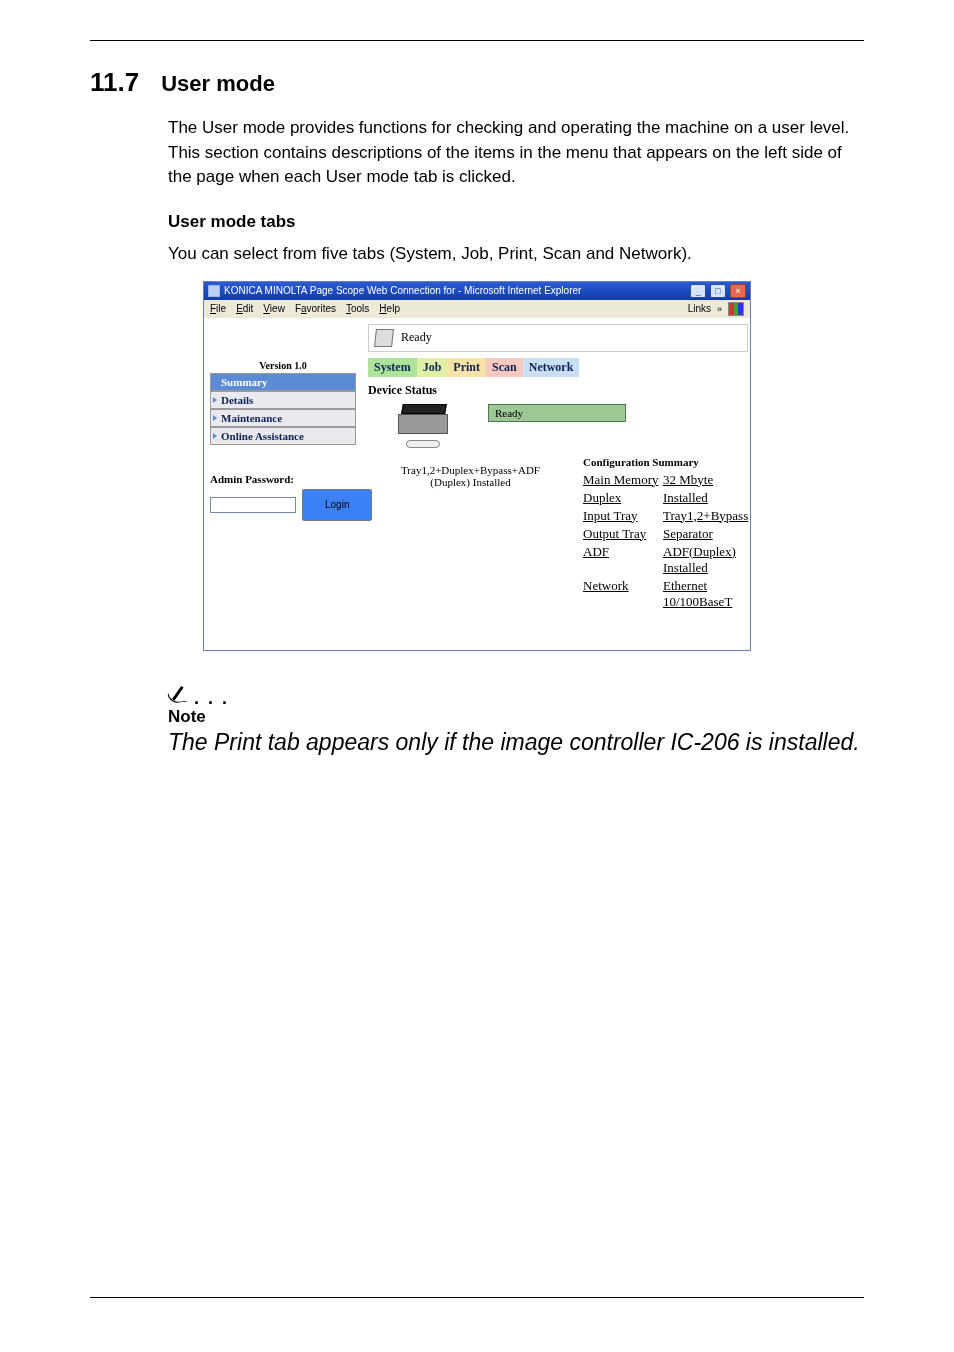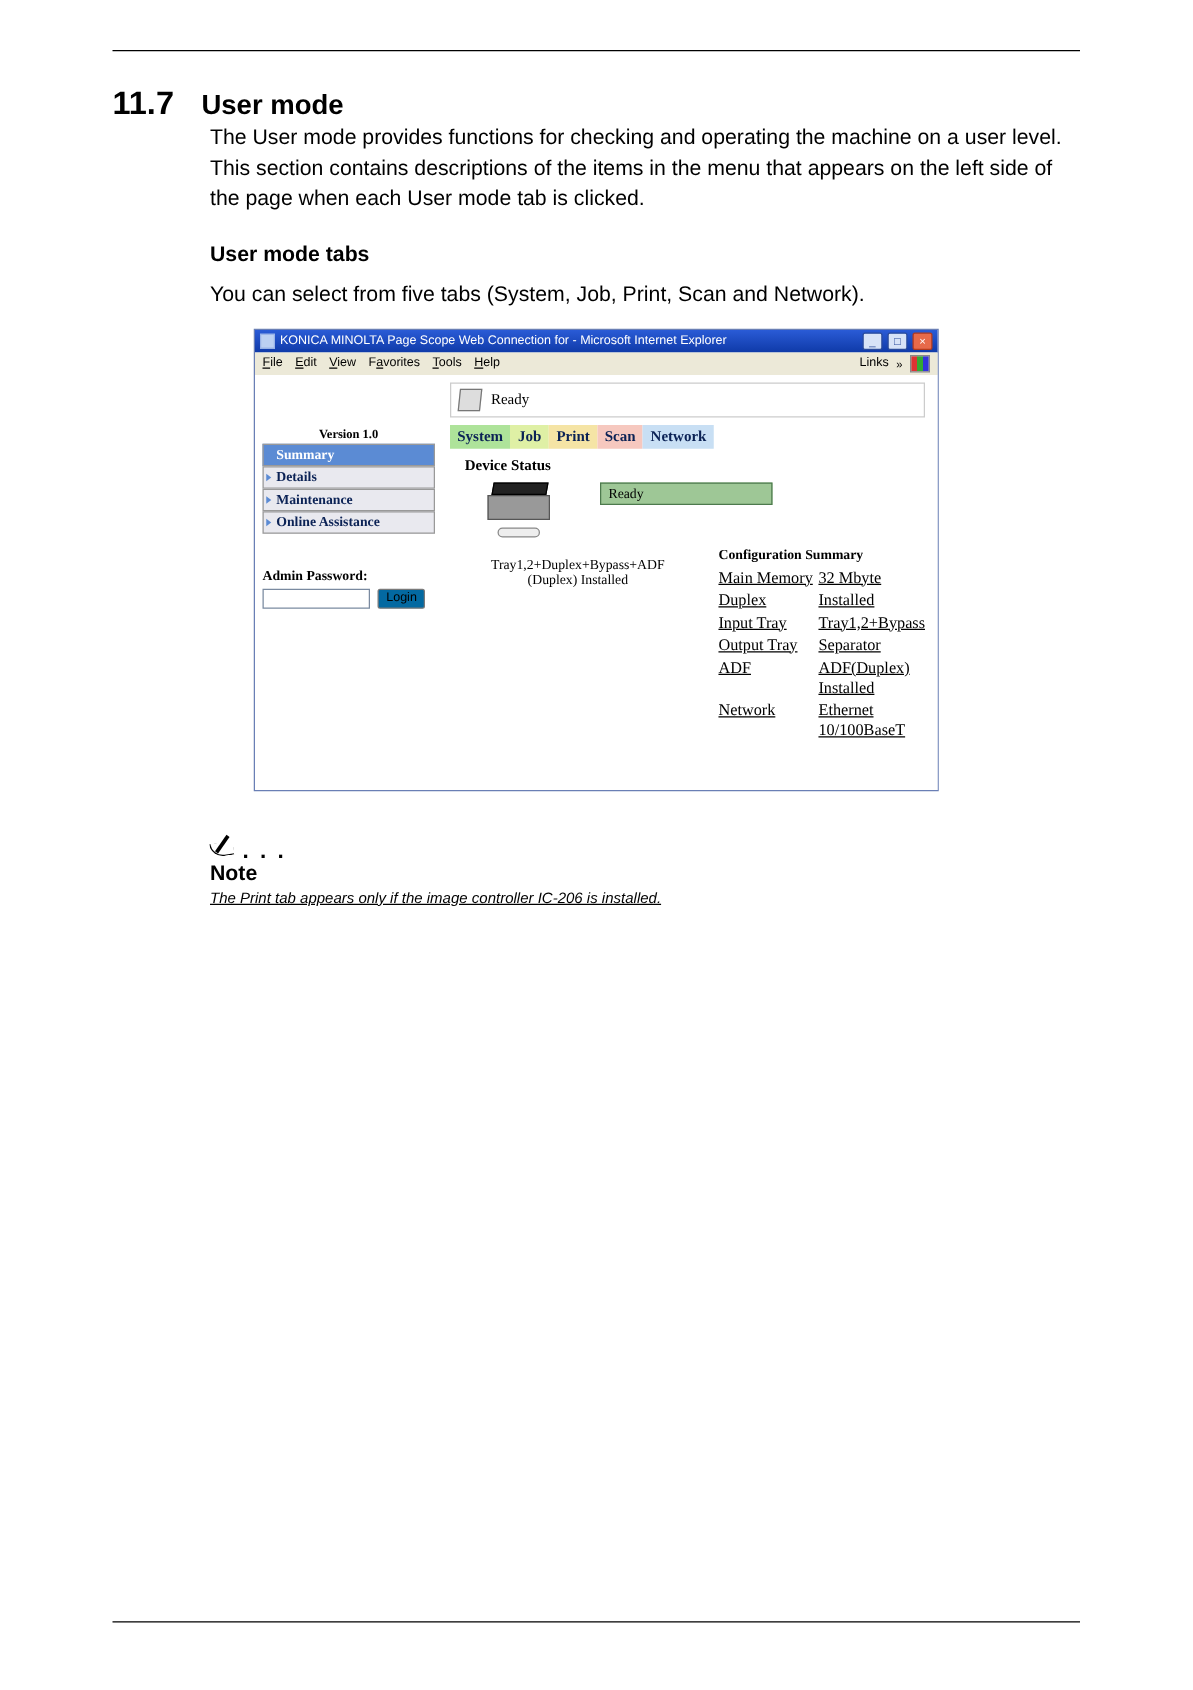"11.7" .section-heading { margin-bottom: 0 -> 18px }
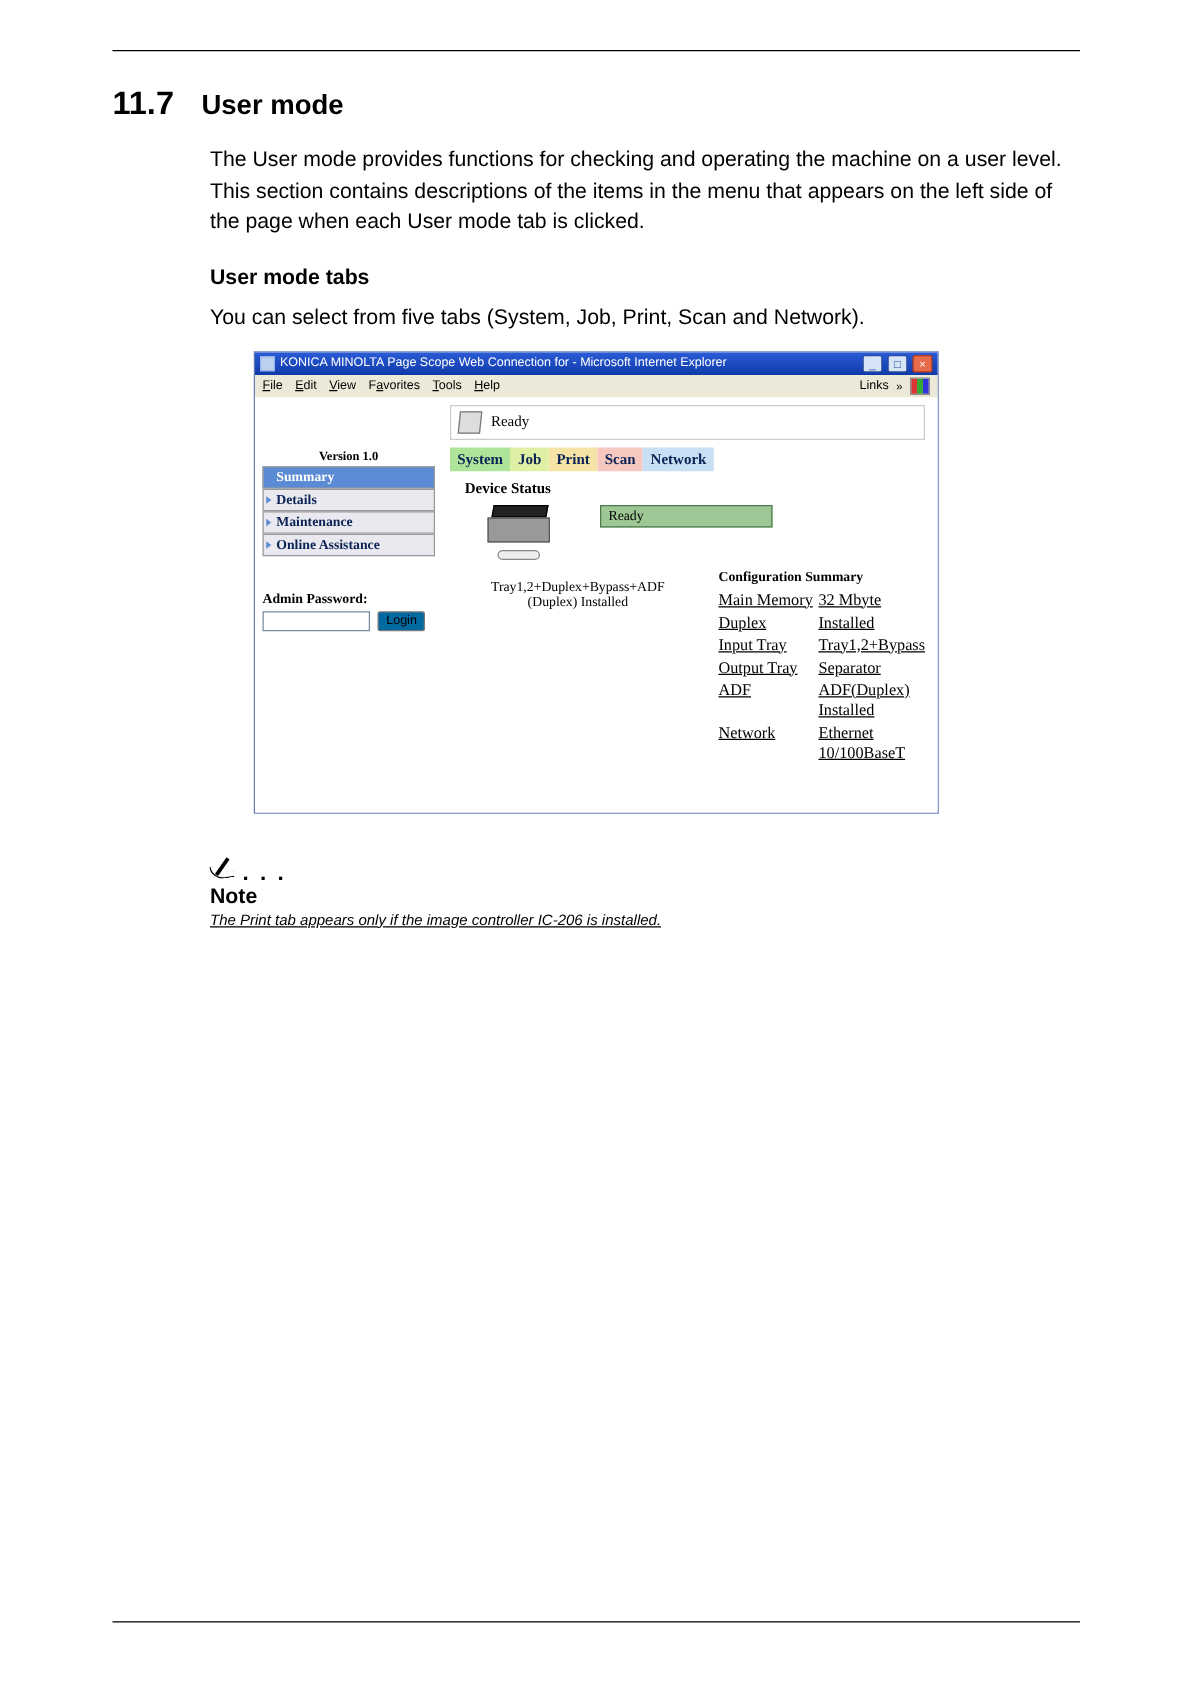"Device Status" .dev-status { margin: 4px 0 6px 12px -> 4px 0 6px 0 }
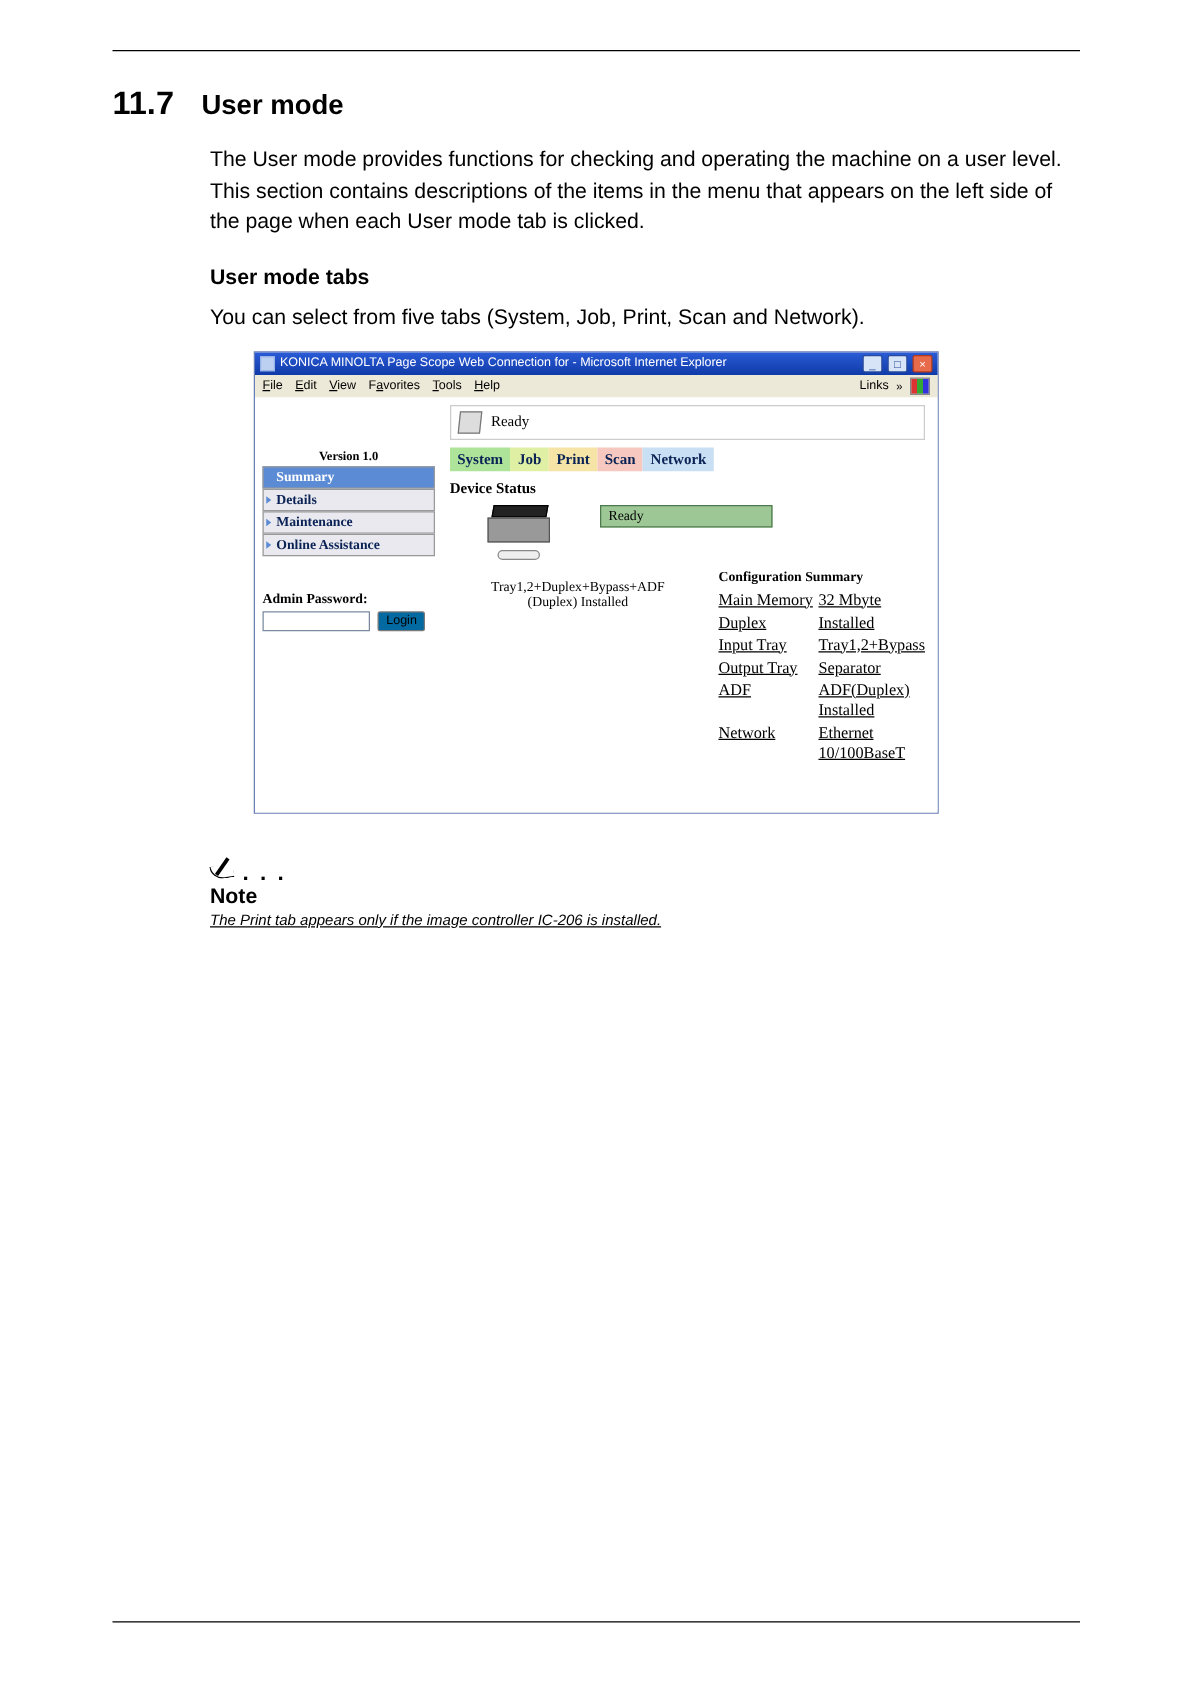"Login" .login-btn { background: #0369a1 -> #3b82f6; height: 16px -> 32px; padding: 0 6px -> 0 22px }
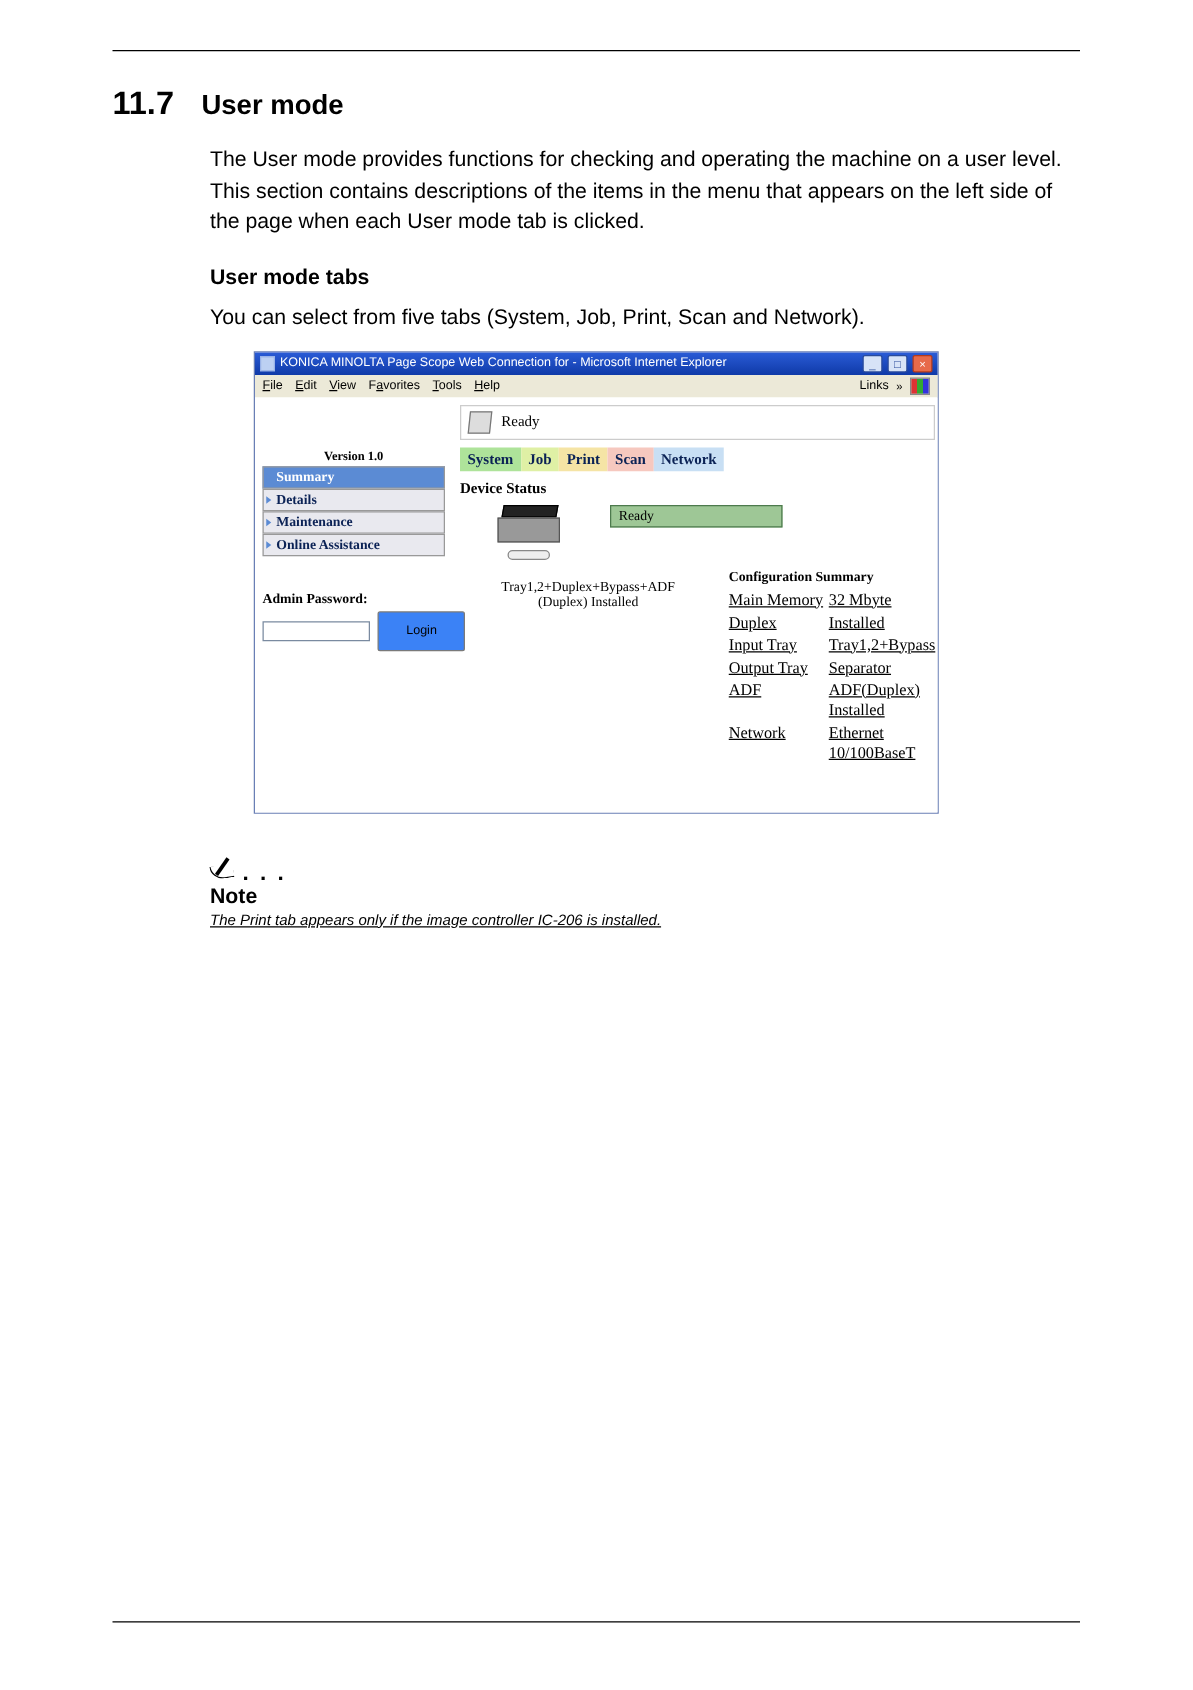"The Print tab appears only" .note-text { font-size: 12px -> 23px; text-decoration: underline -> none }
